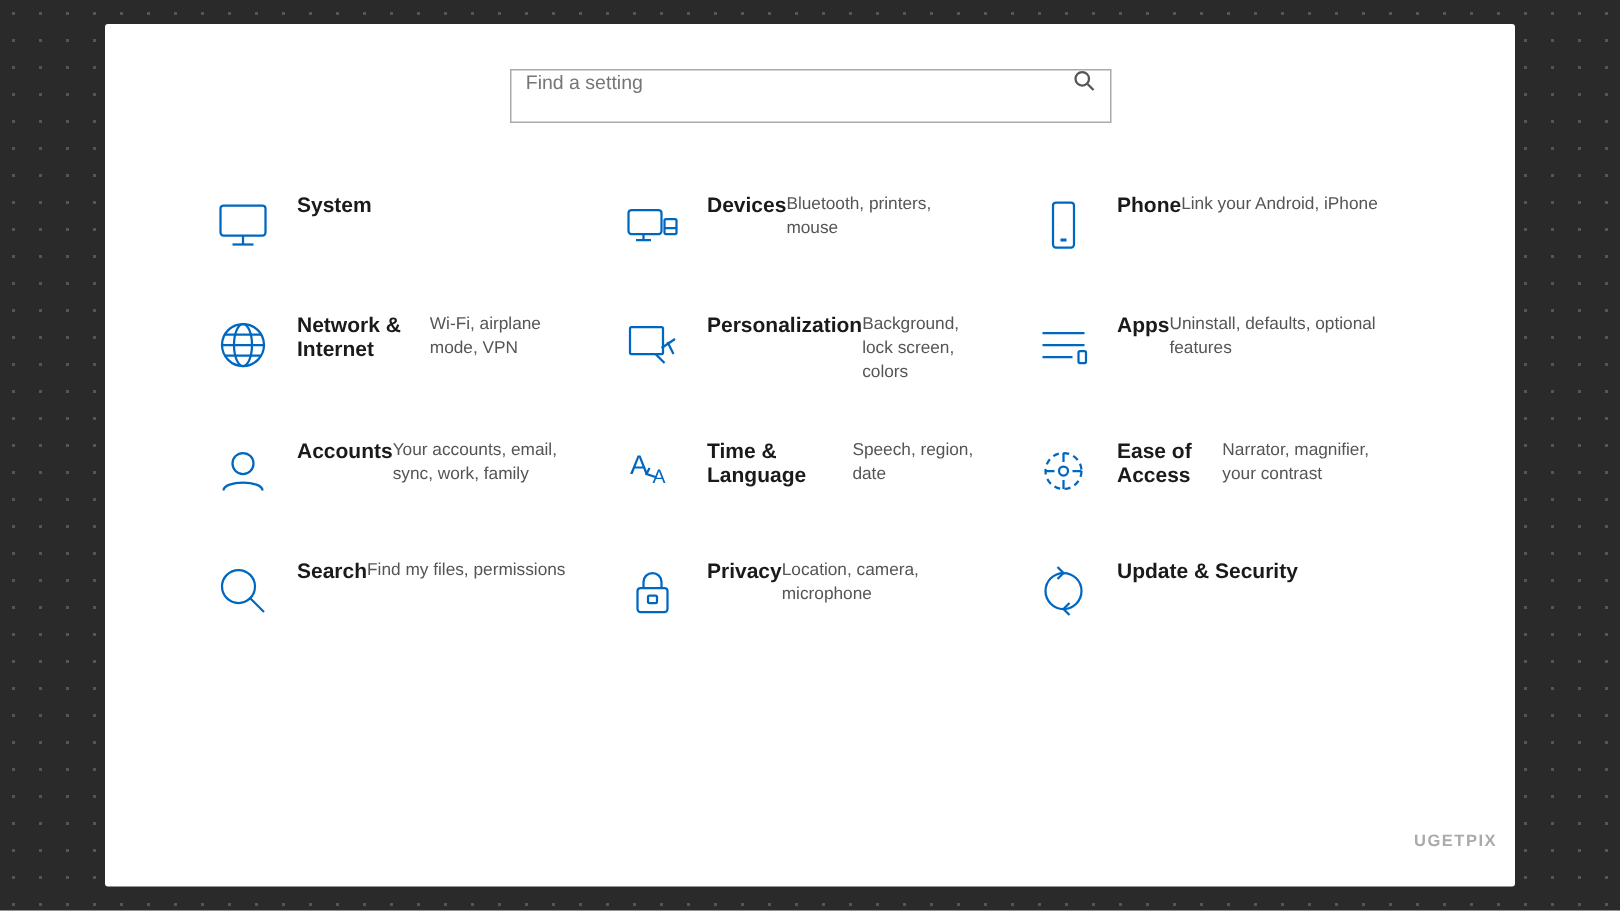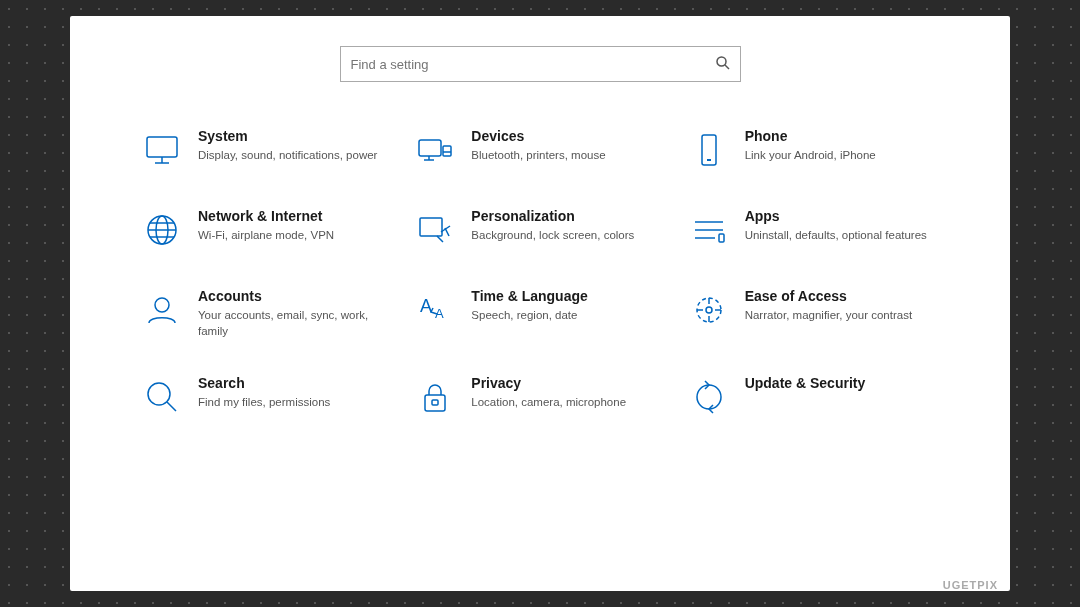"Find a setting" .search-bar { align-items: center -> flex-start }
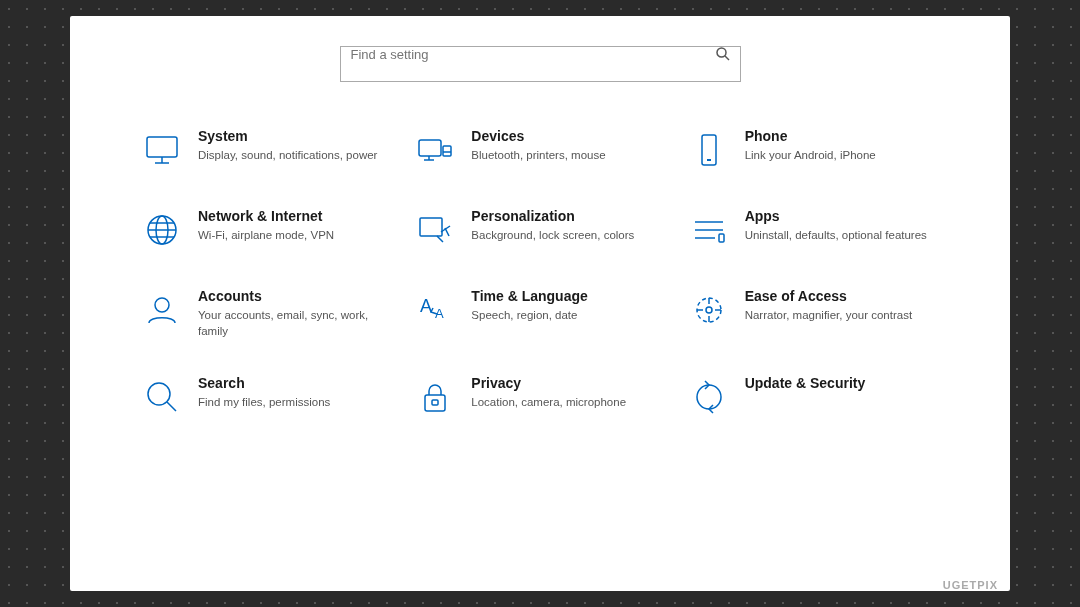"System" .setting-text { flex-direction: column -> row }
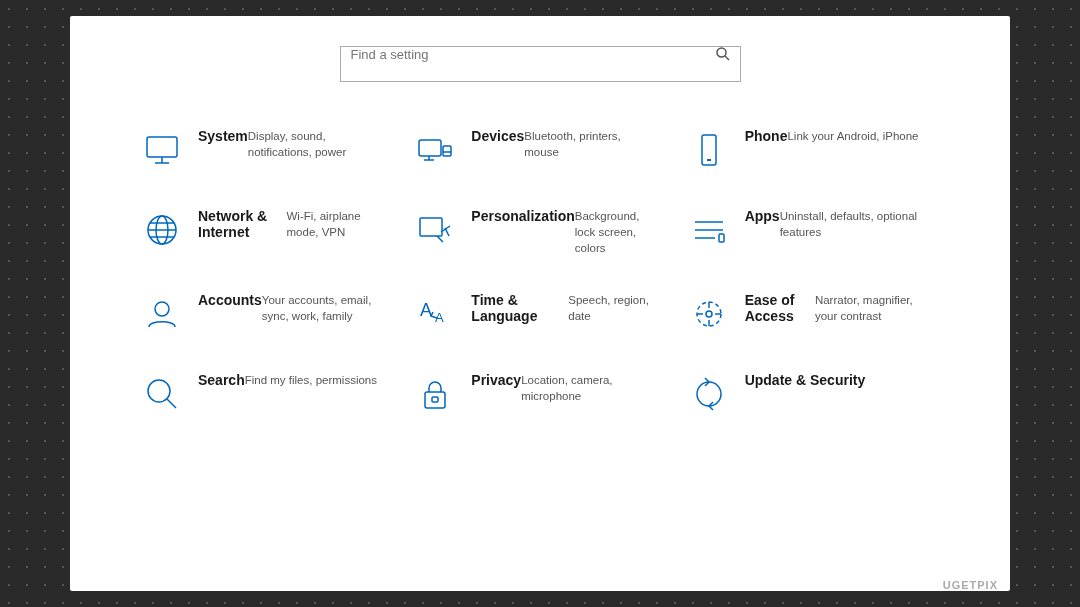"Display, sound, notifications, power" span.setting-desc { html: <span>Display, sound, notifications, power</span> -> none }
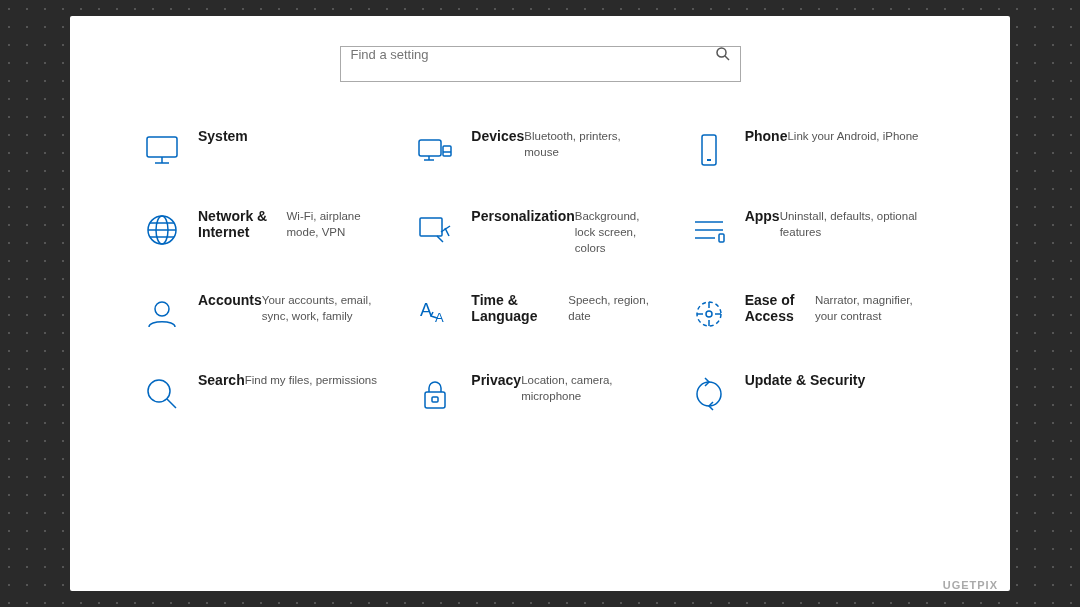"UGETPIX" .watermark { bottom: 0 -> 24px }
